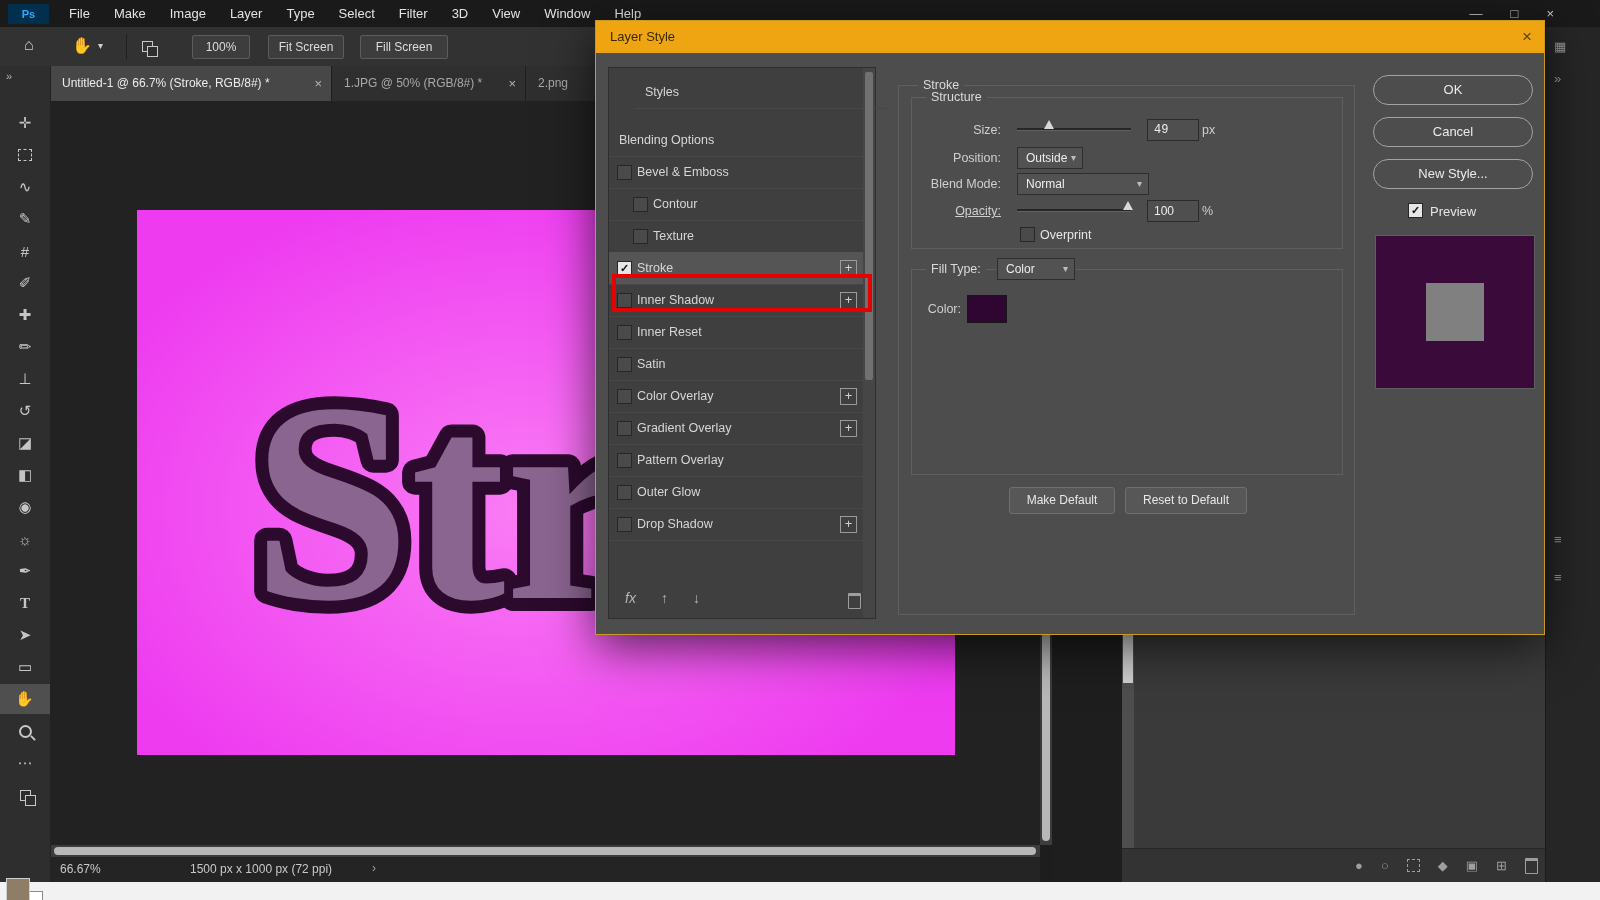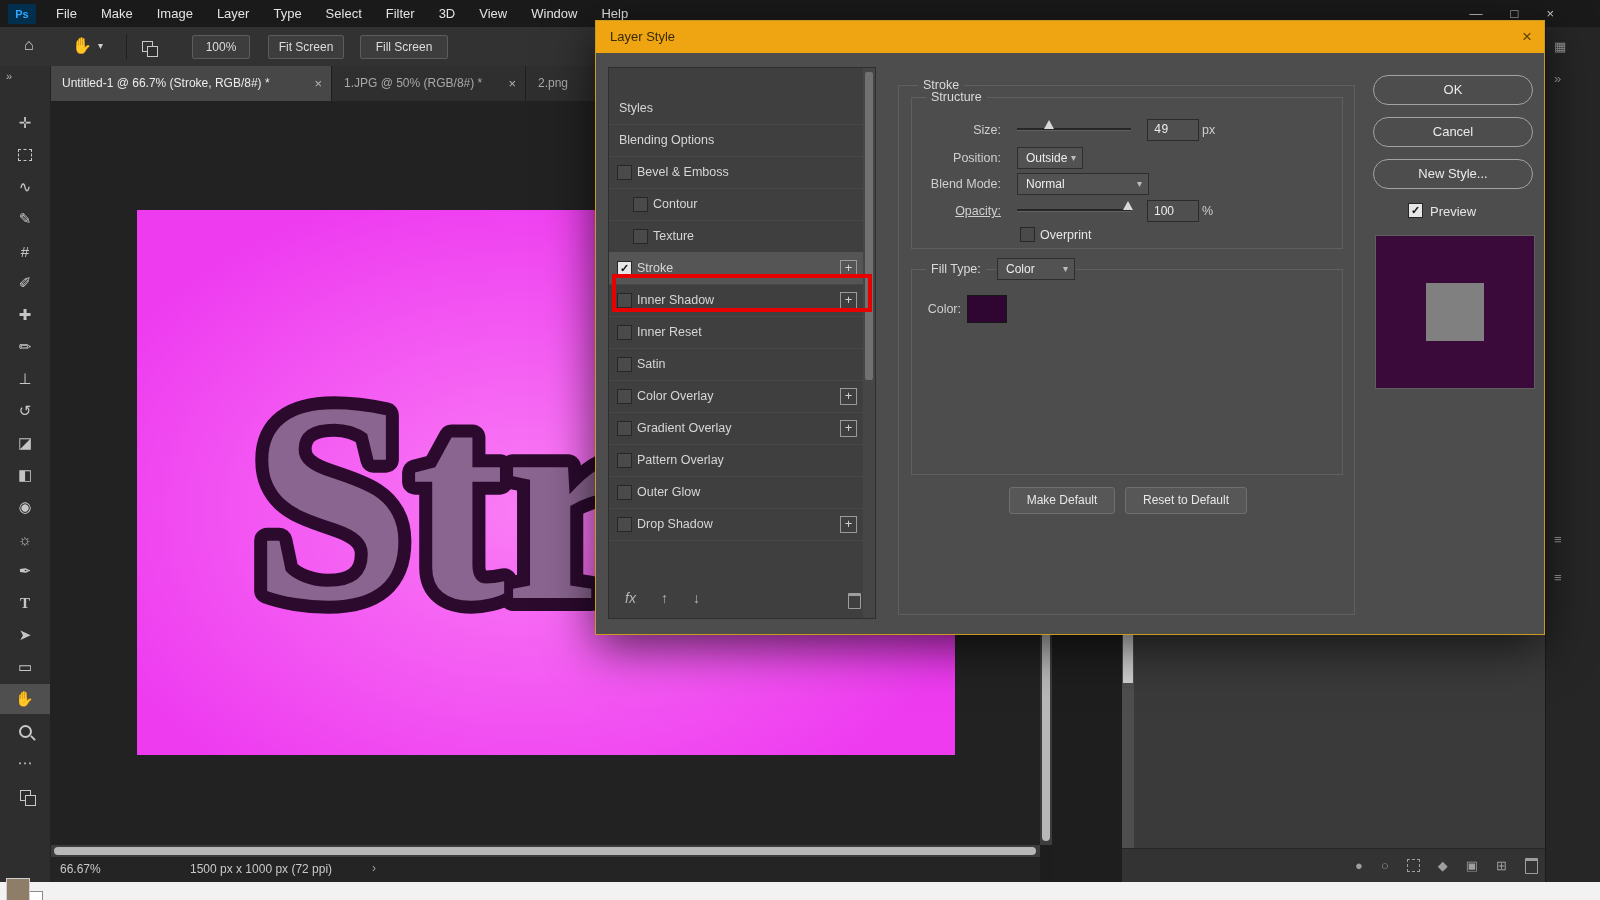"Ps" #ps-logo { width: 28px -> 41px }
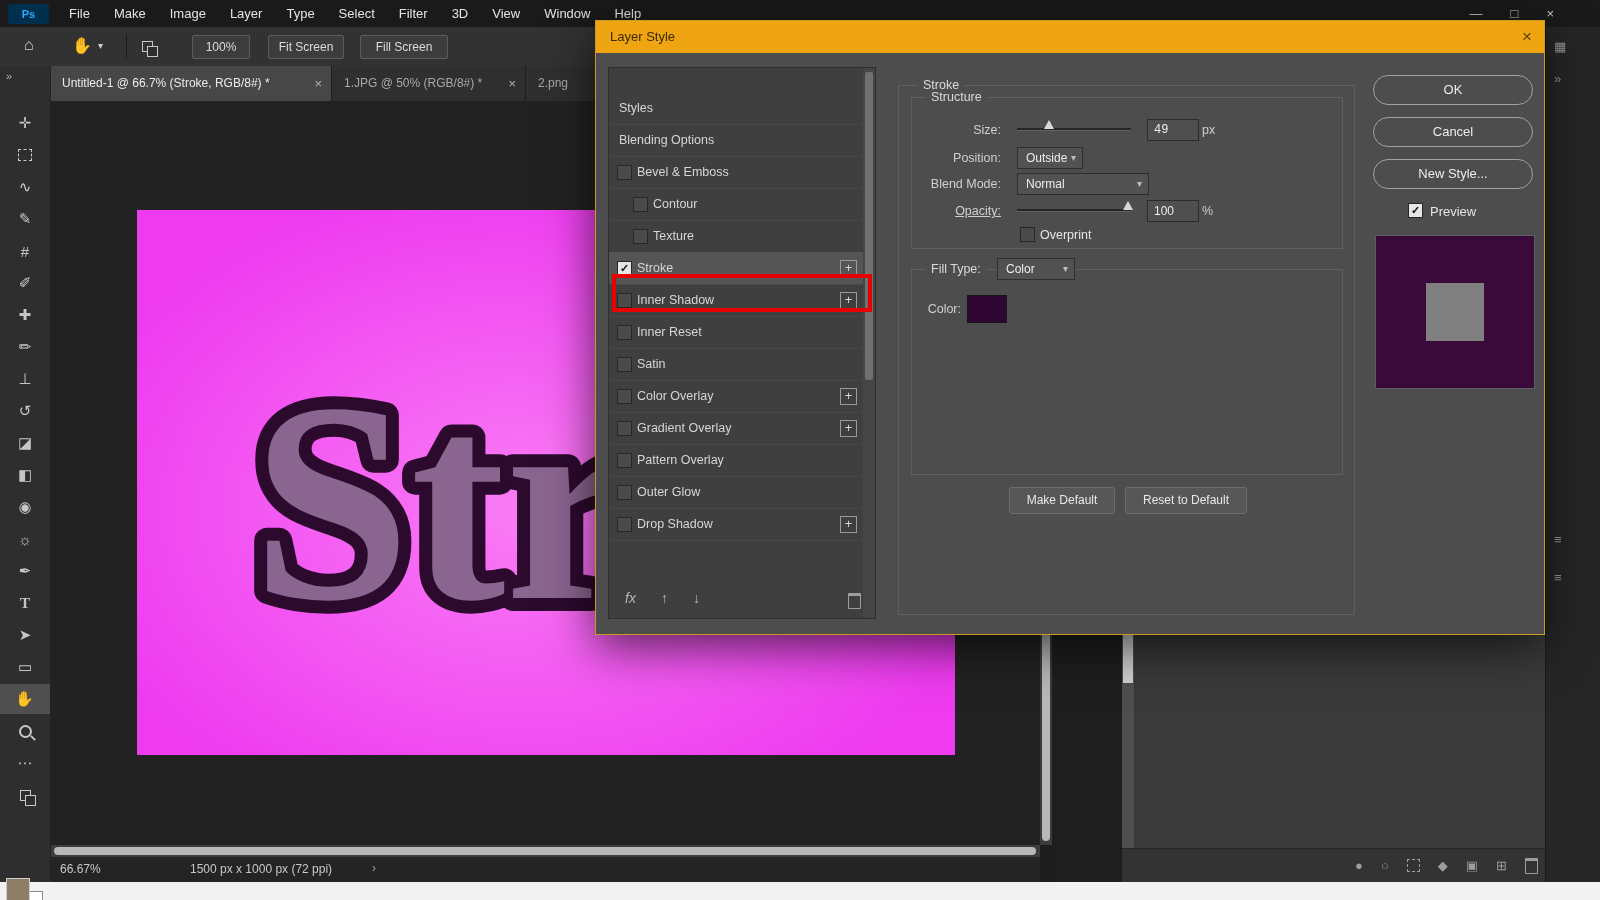"Styles" div.srow { margin-left: none -> 26px; top: 24px -> 8px }
